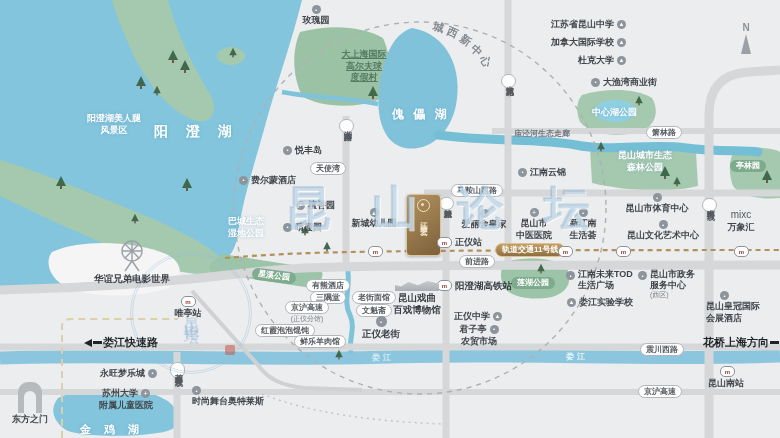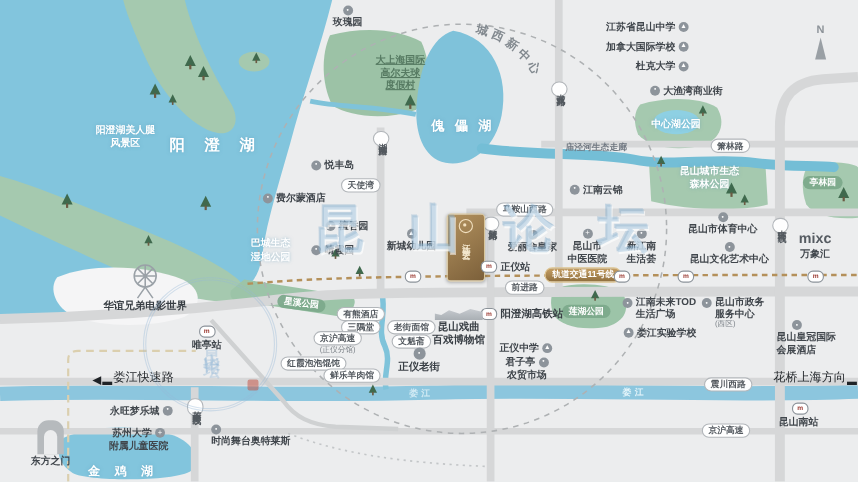"mixc" span.t { font-size: 13px -> 10px; font-weight: 700 -> 400 }
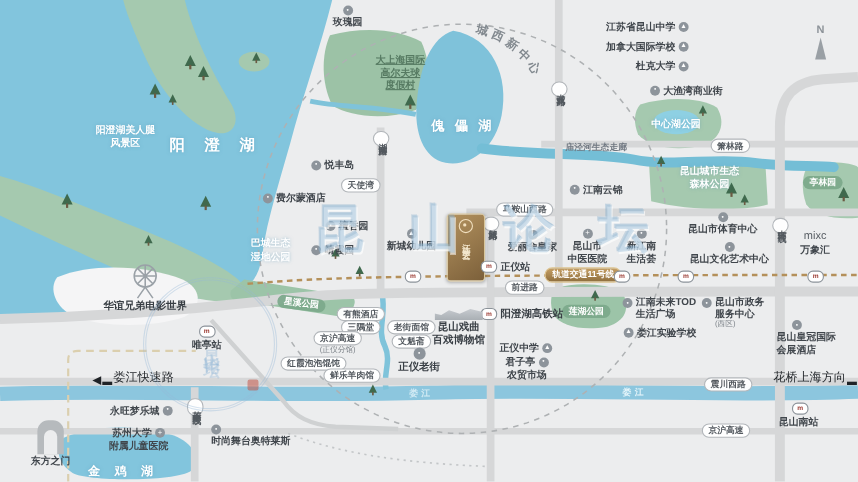"娄江快速路" .blk { align-items: flex-end -> center; font-weight: 400 -> 700 }
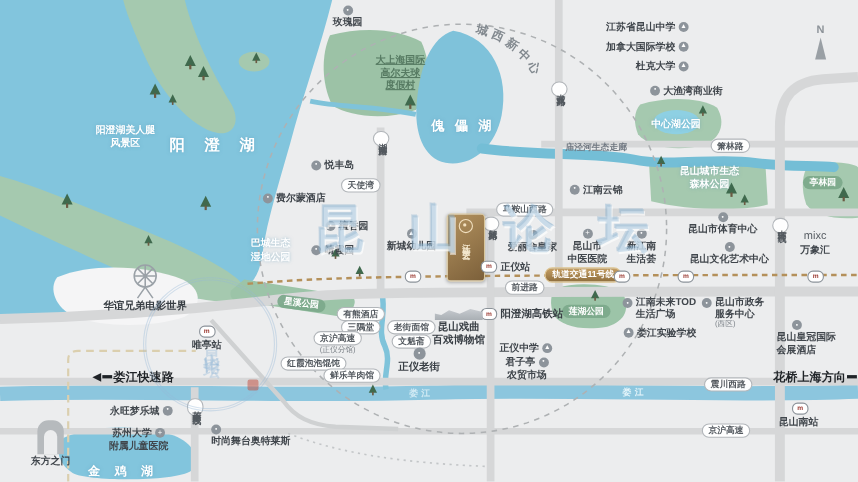"东方之门" div.poi { left: 21px -> 5px }
